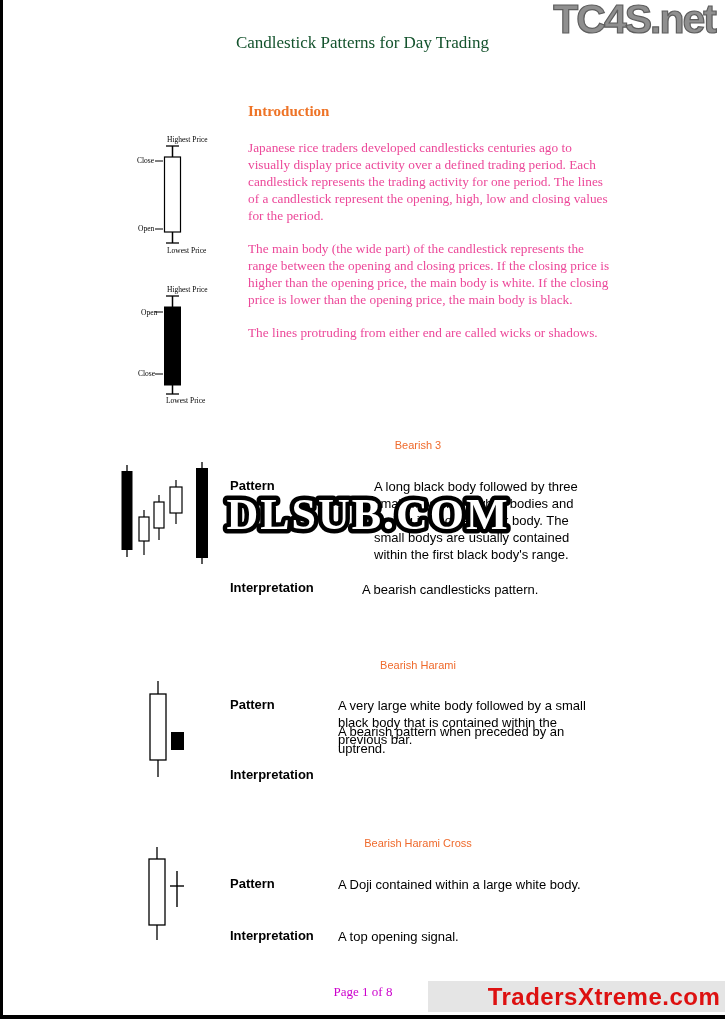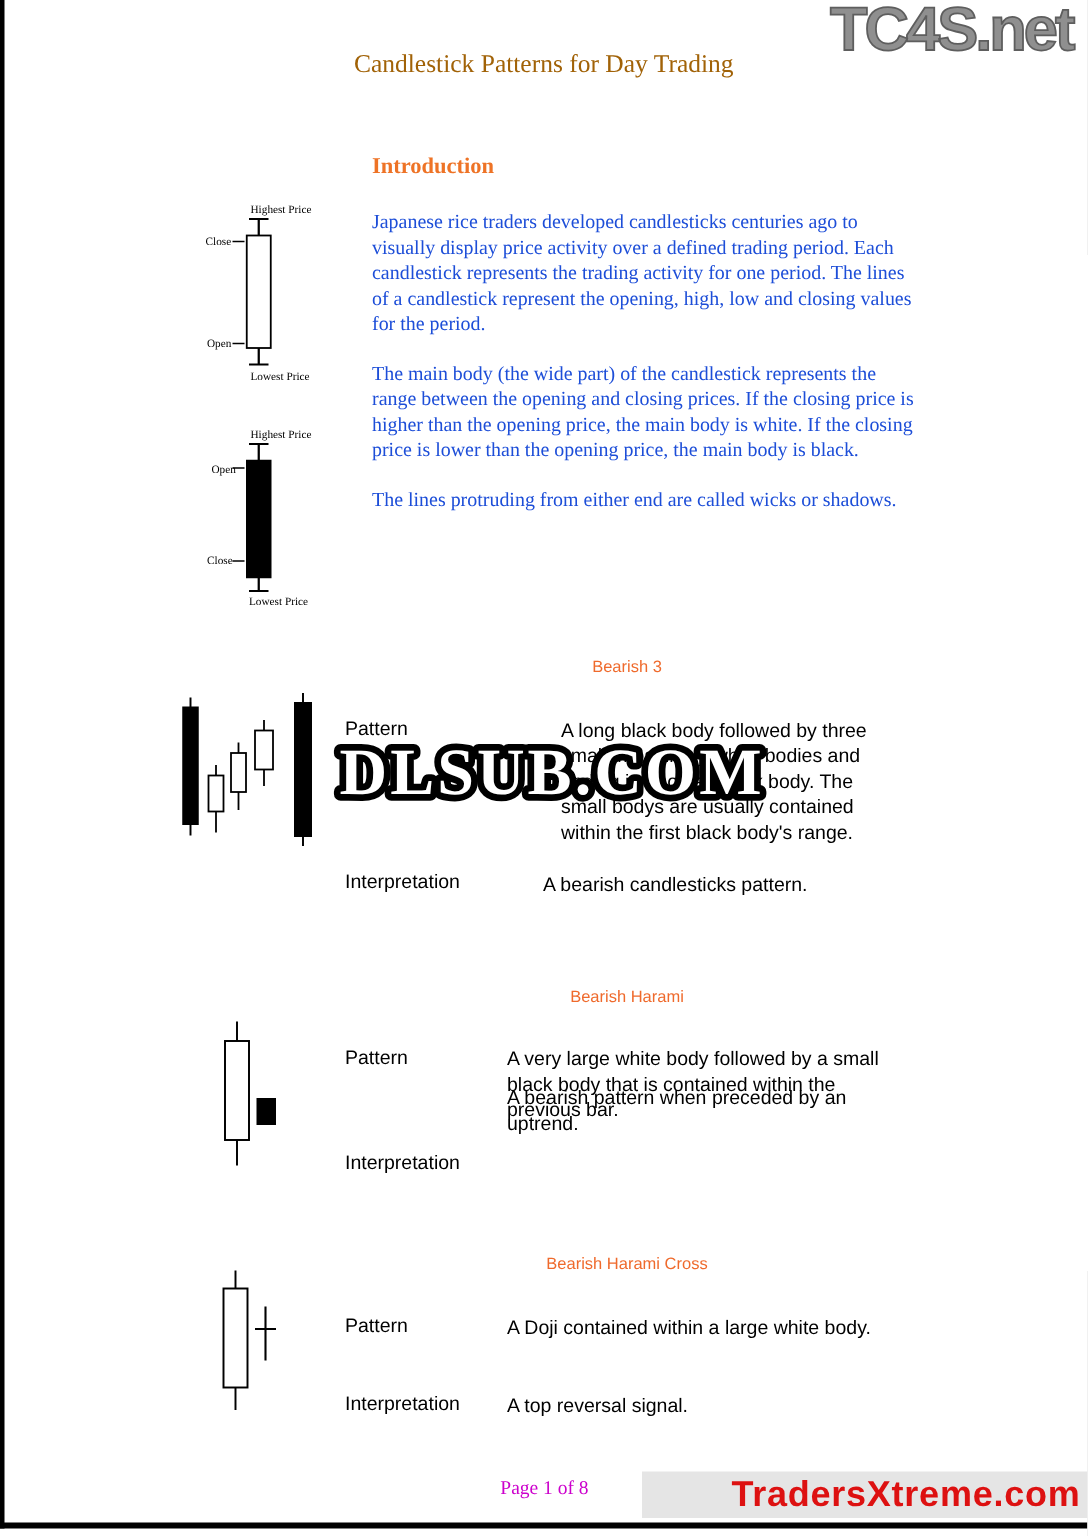"Candlestick Patterns for Day Trading" .doc-title { color: #a16207 -> #14532d }
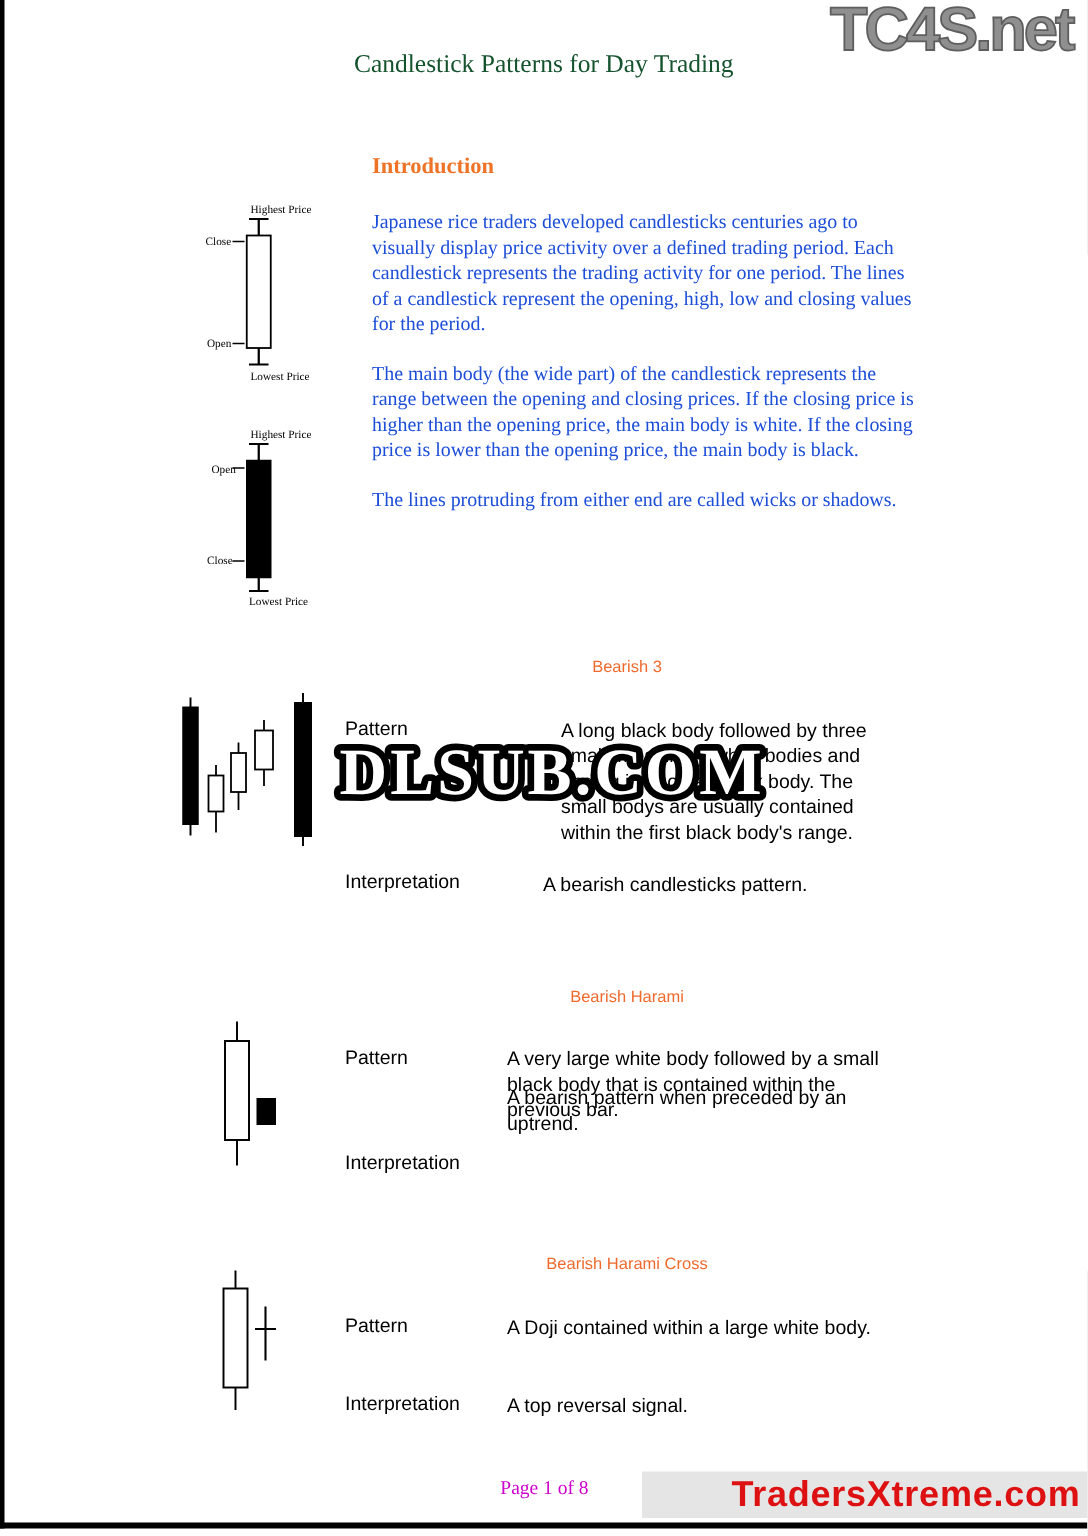"Japanese rice traders developed" .intro-text { color: #1d4ed8 -> #ec4899 }
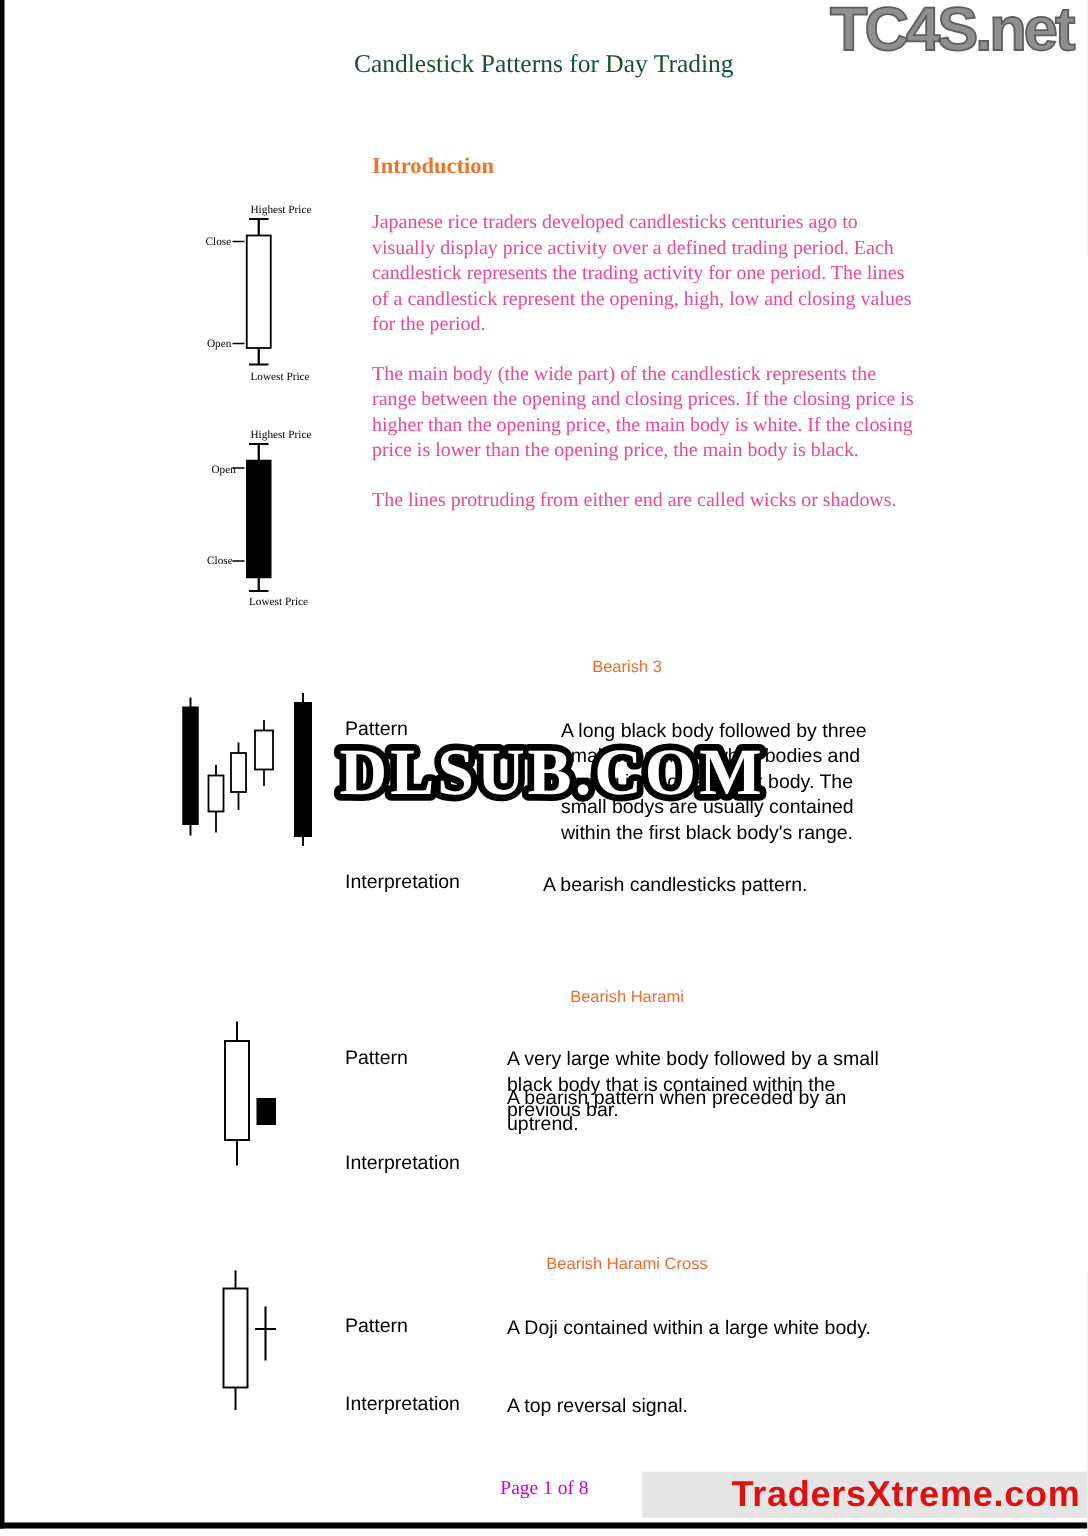"Pattern" .row-label { font-weight: normal -> bold }
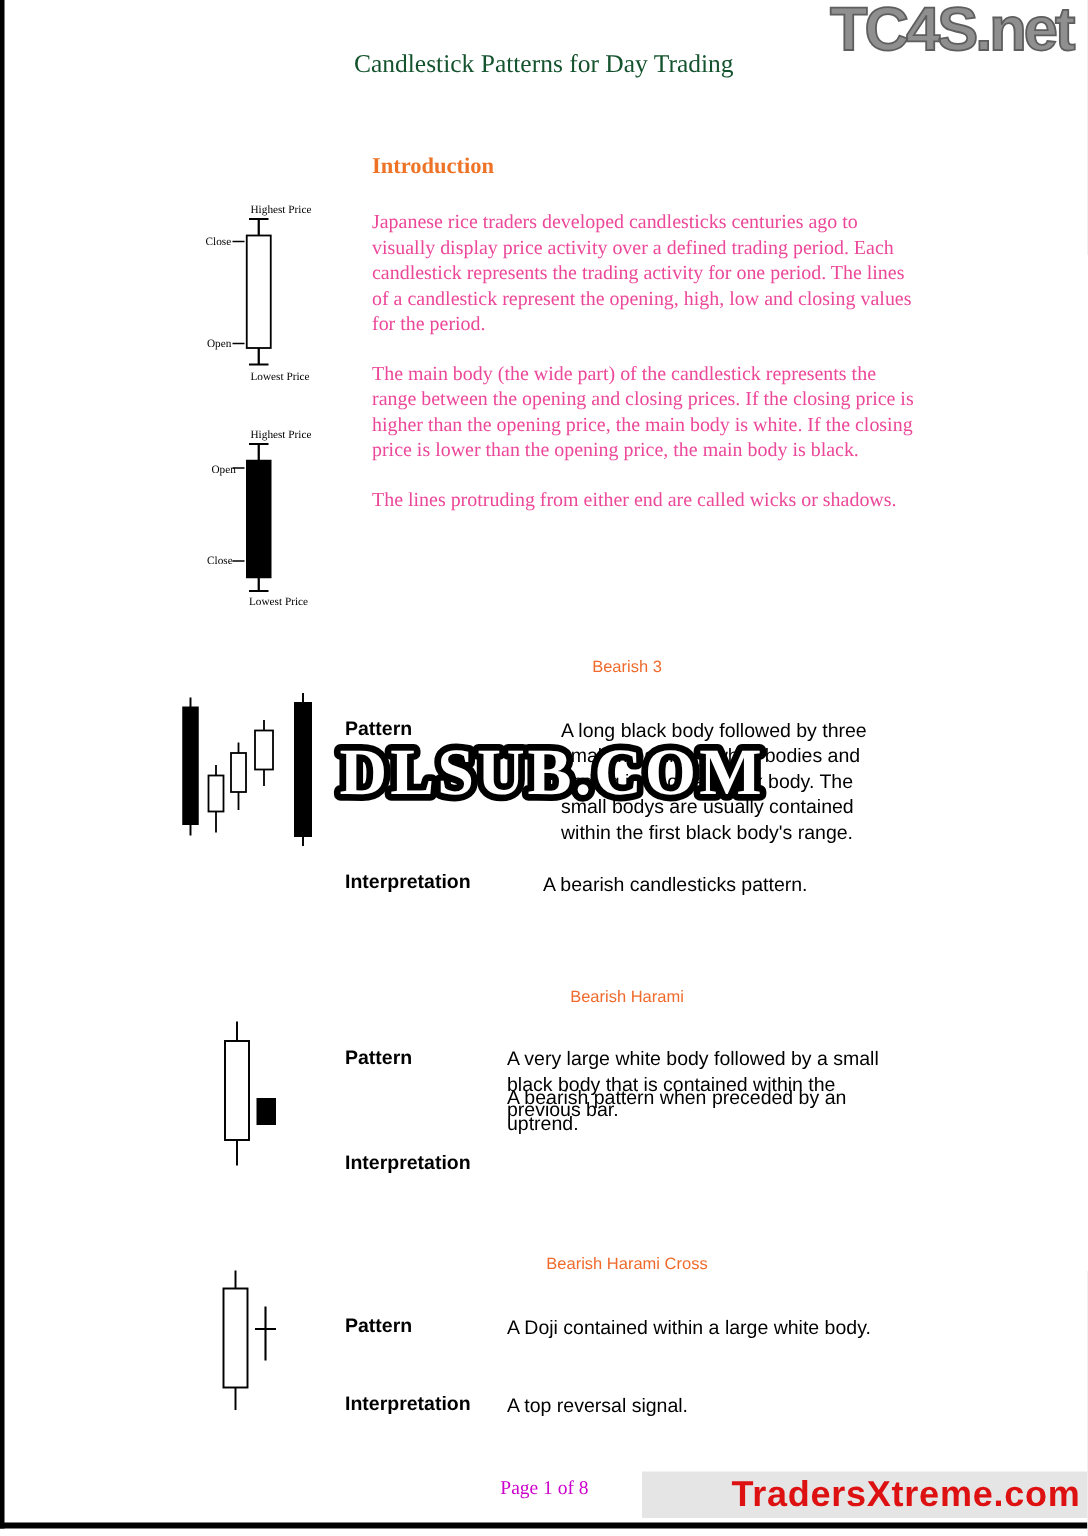"A top reversal signal." div.abs { text: reversal -> opening }
